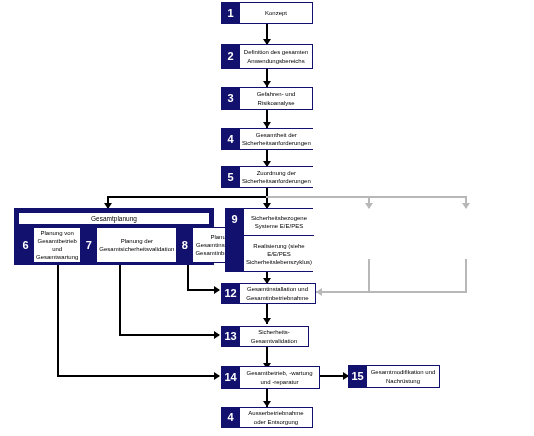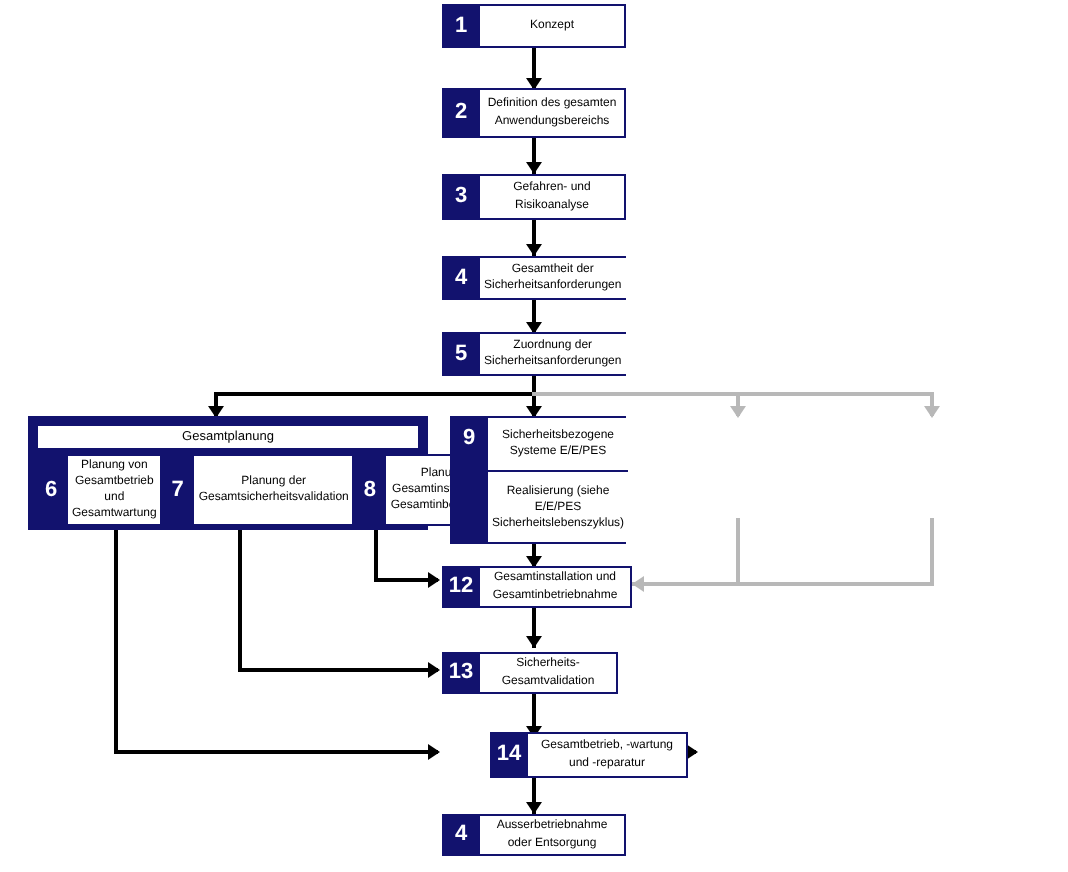"14" div.node { margin-left: 24px -> none }
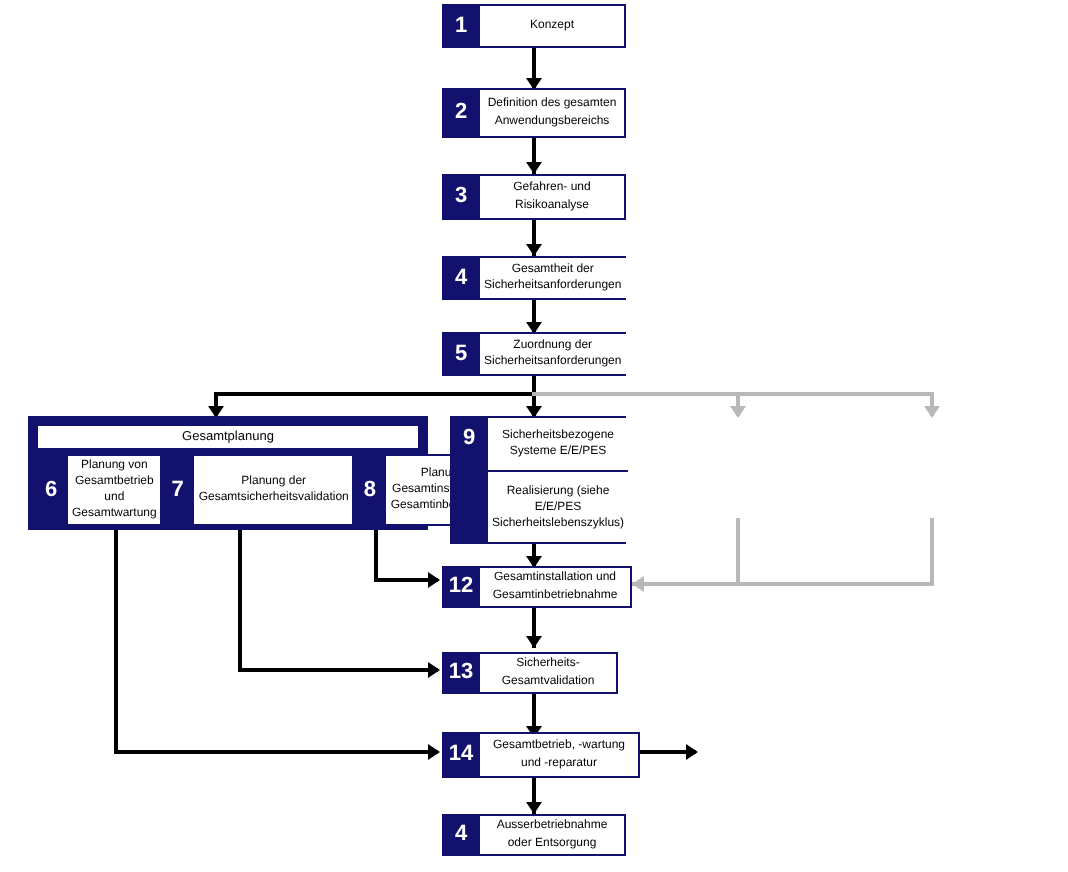"15" div.node { html: none -> <div> <div>15</div> <div>Gesamtmodifikation und Nachrüstung</div> </div> }
